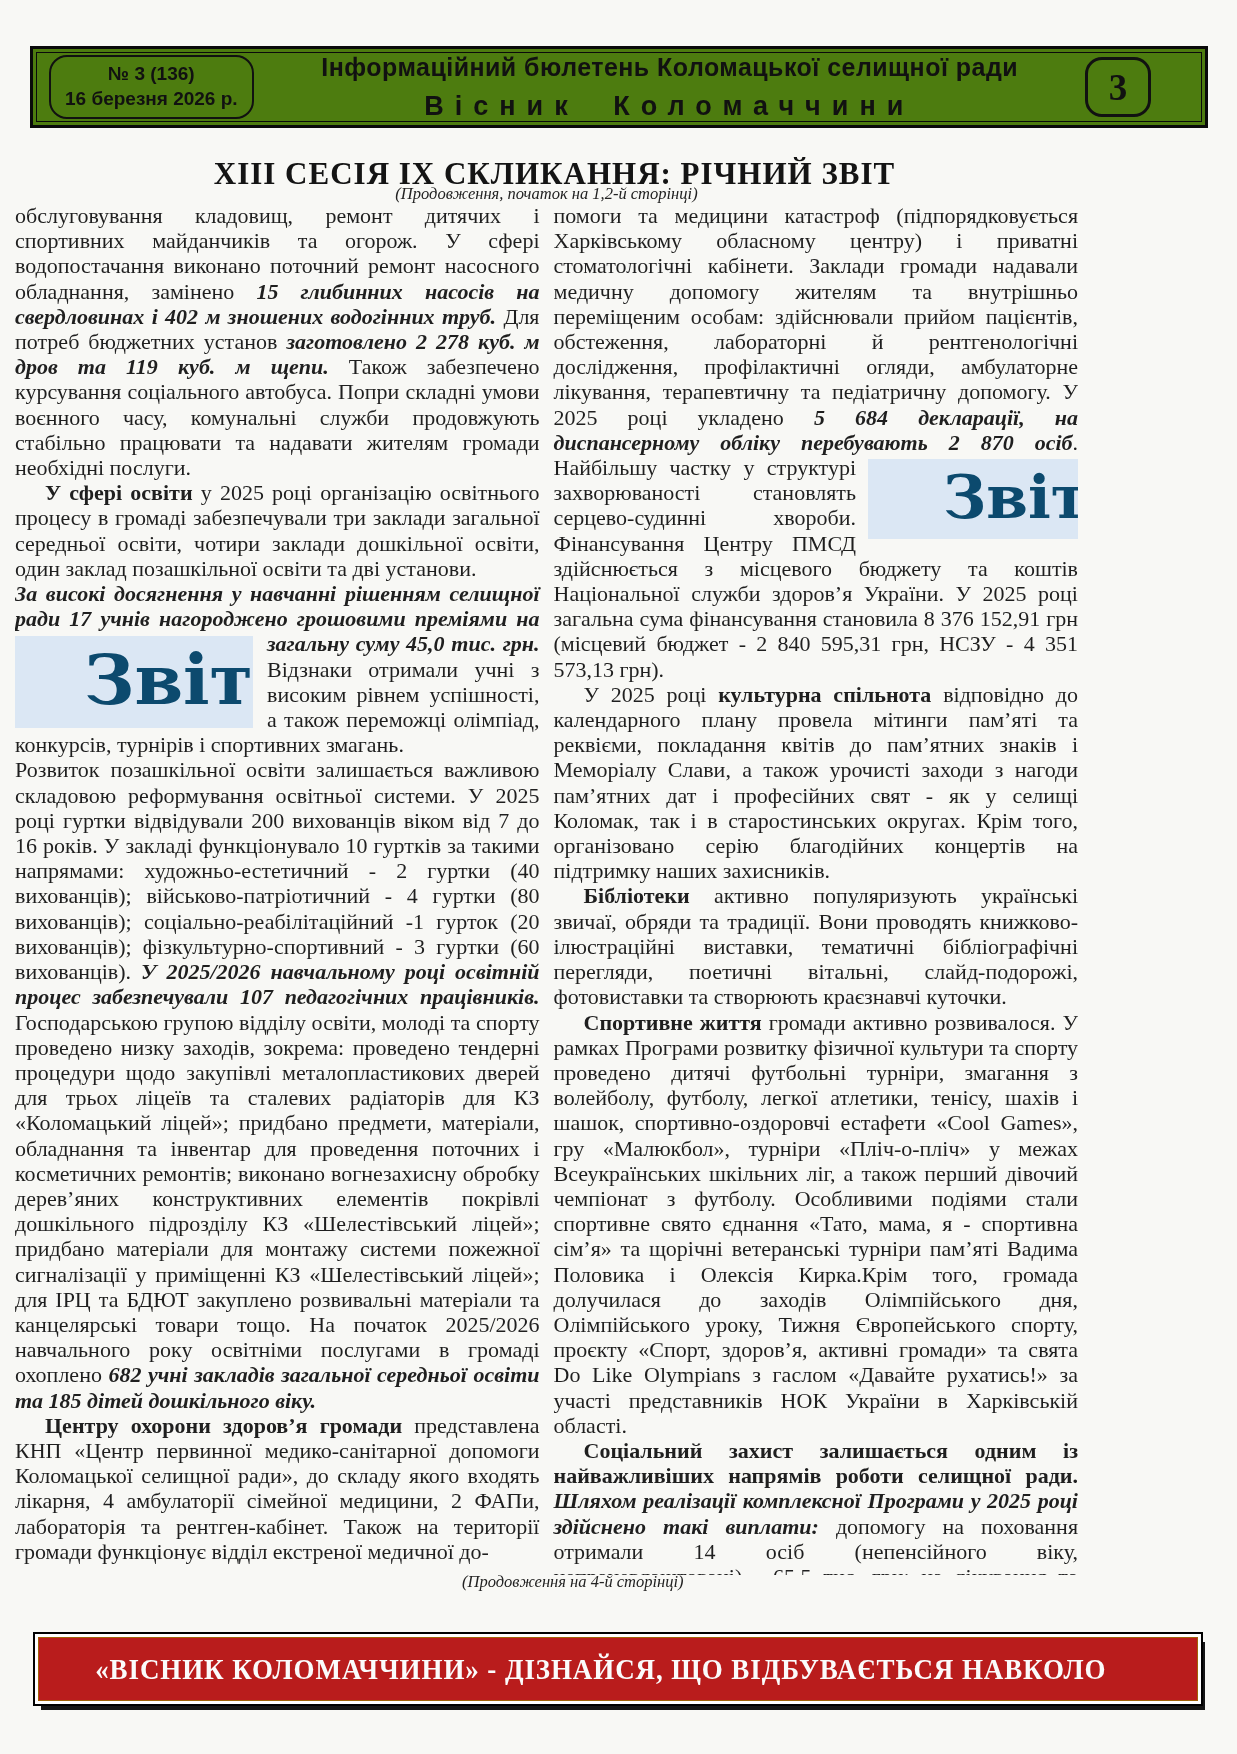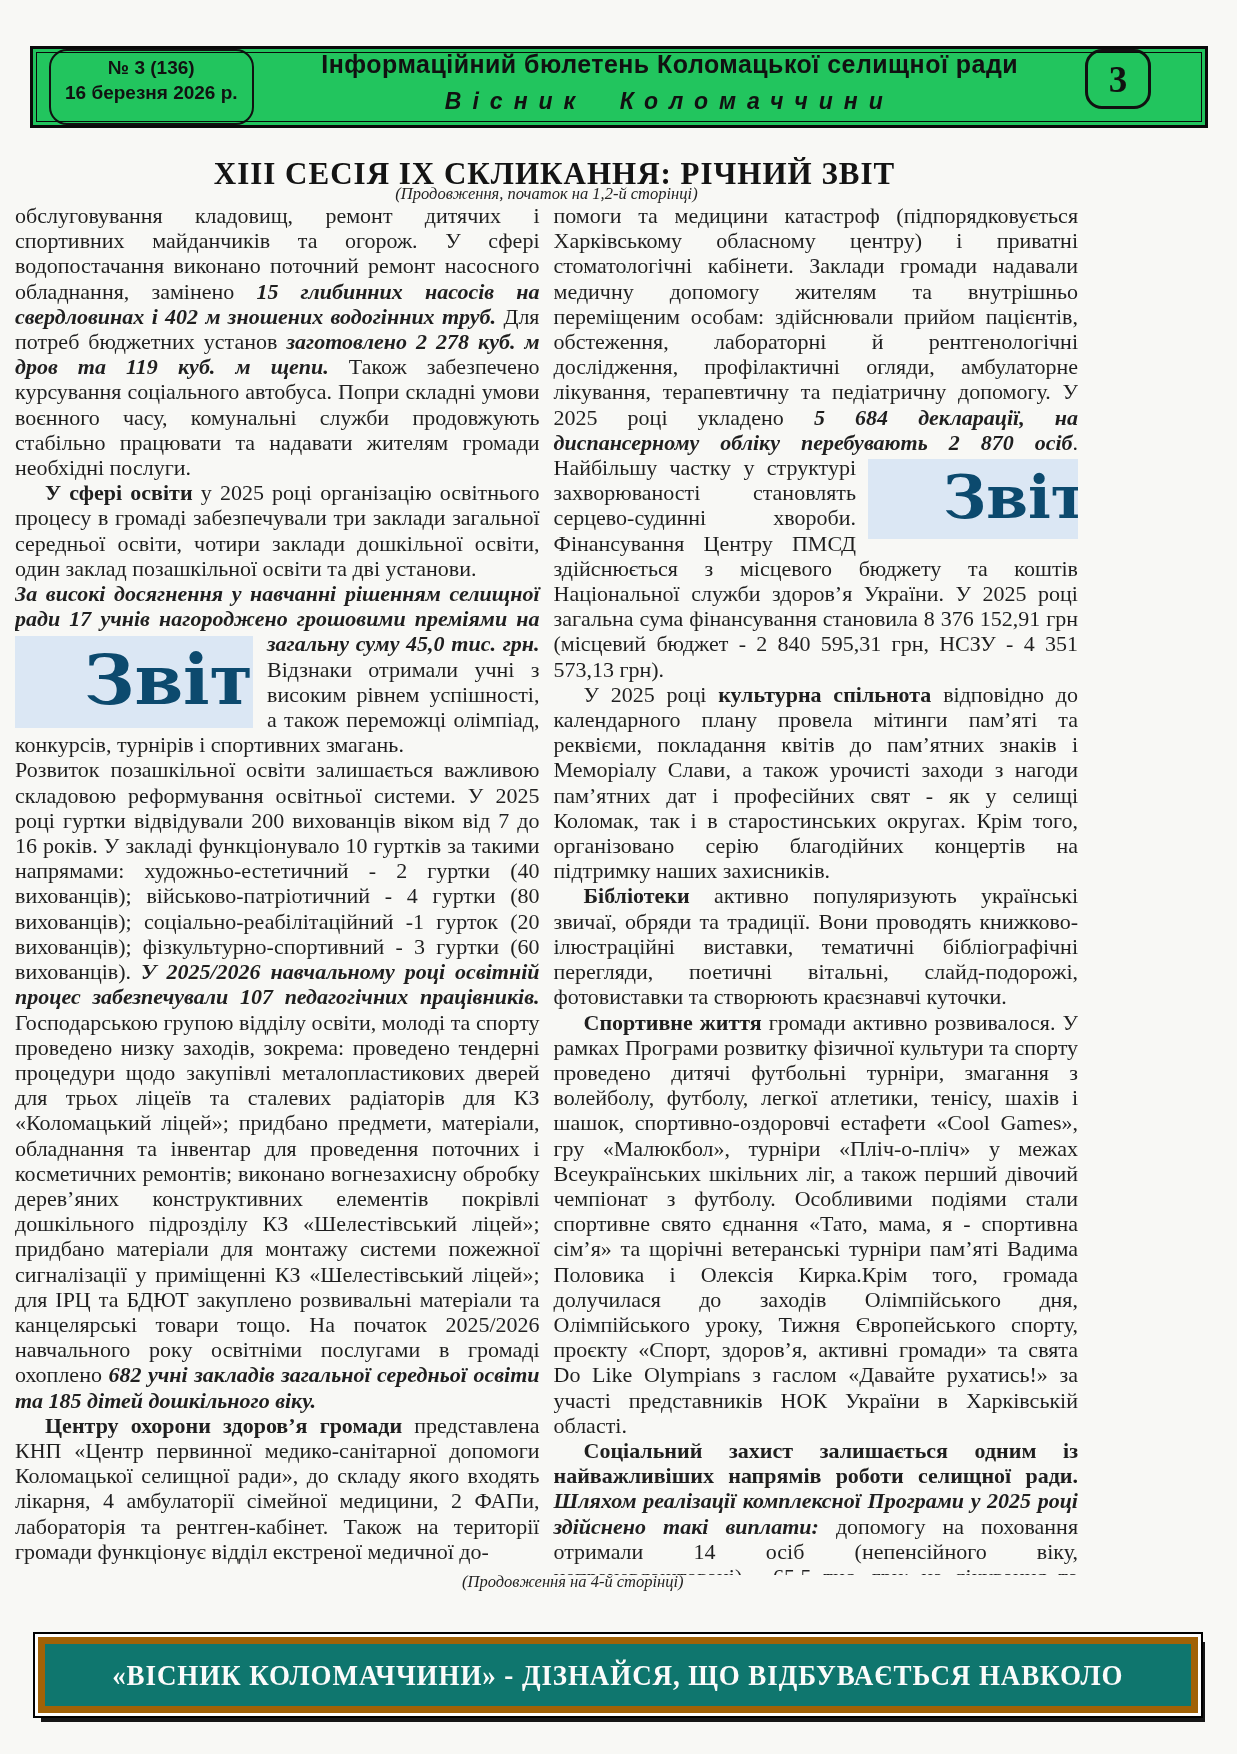"№ 3 (136)" .masthead { align-items: none -> center; background: #22c55e -> #4d7c0f }
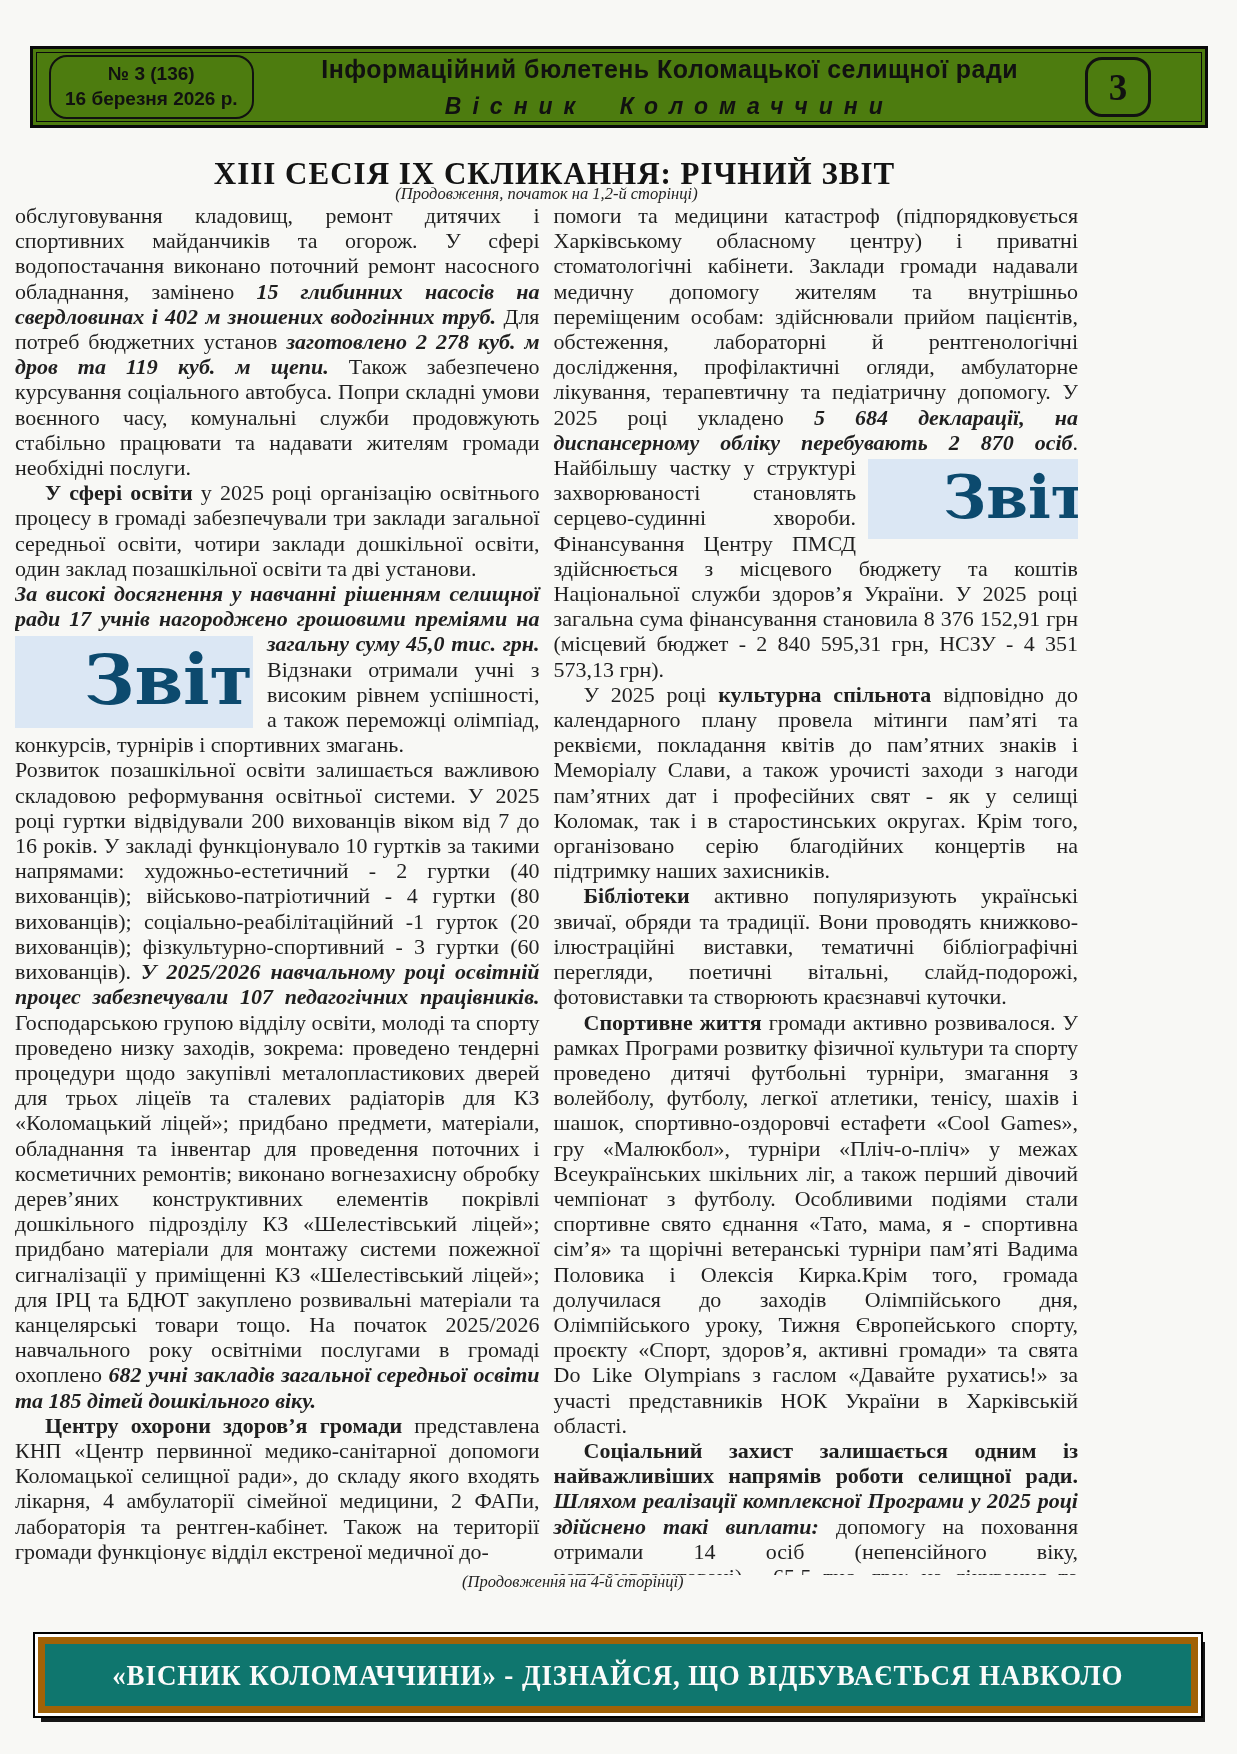"Вісник Коломаччини" .masthead-title { font-size: 23px -> 27px; font-style: italic -> none }
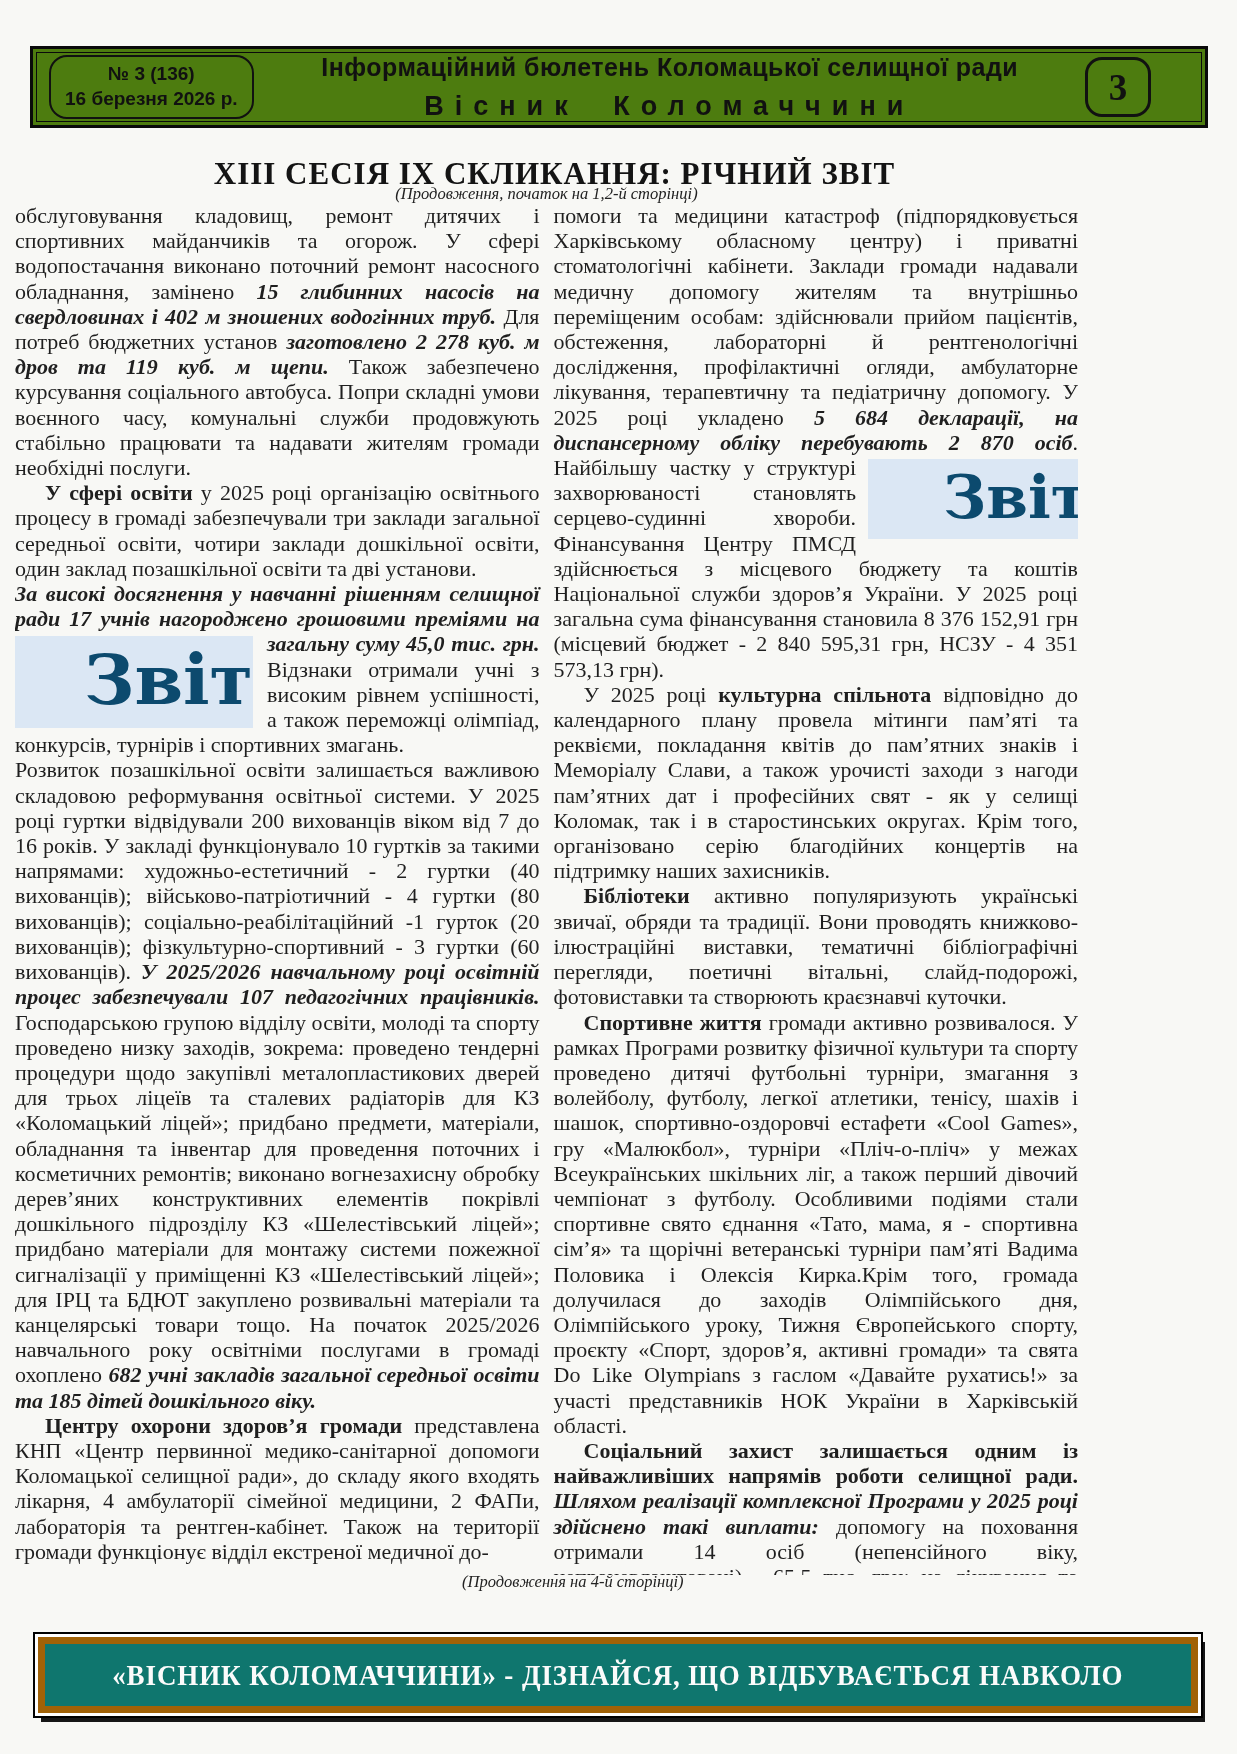"«ВІСНИК КОЛОМАЧЧИНИ» - ДІЗНАЙСЯ, ЩО" .footer-inner { background: #0f766e -> #b91c1c; border: 7px solid #a16207 -> 1px solid #a16207; justify-content: center -> flex-start }
